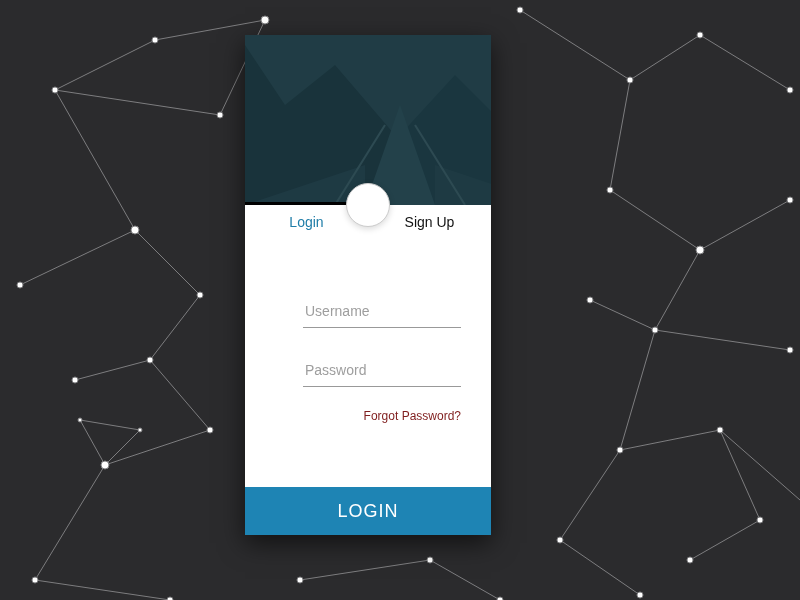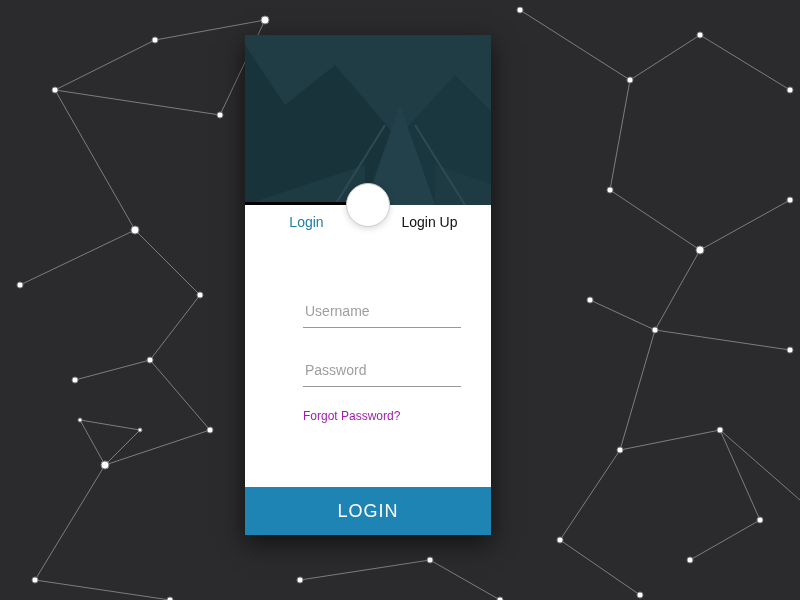"Login Up" div.tab { text: Login -> Sign }
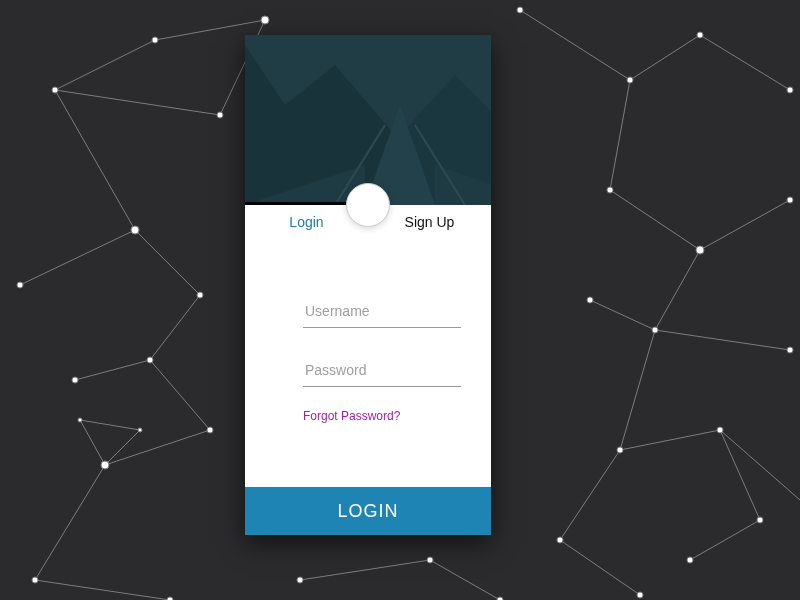"Forgot Password?" .forgot { color: #a21caf -> #7f1d1d; text-align: left -> right }
